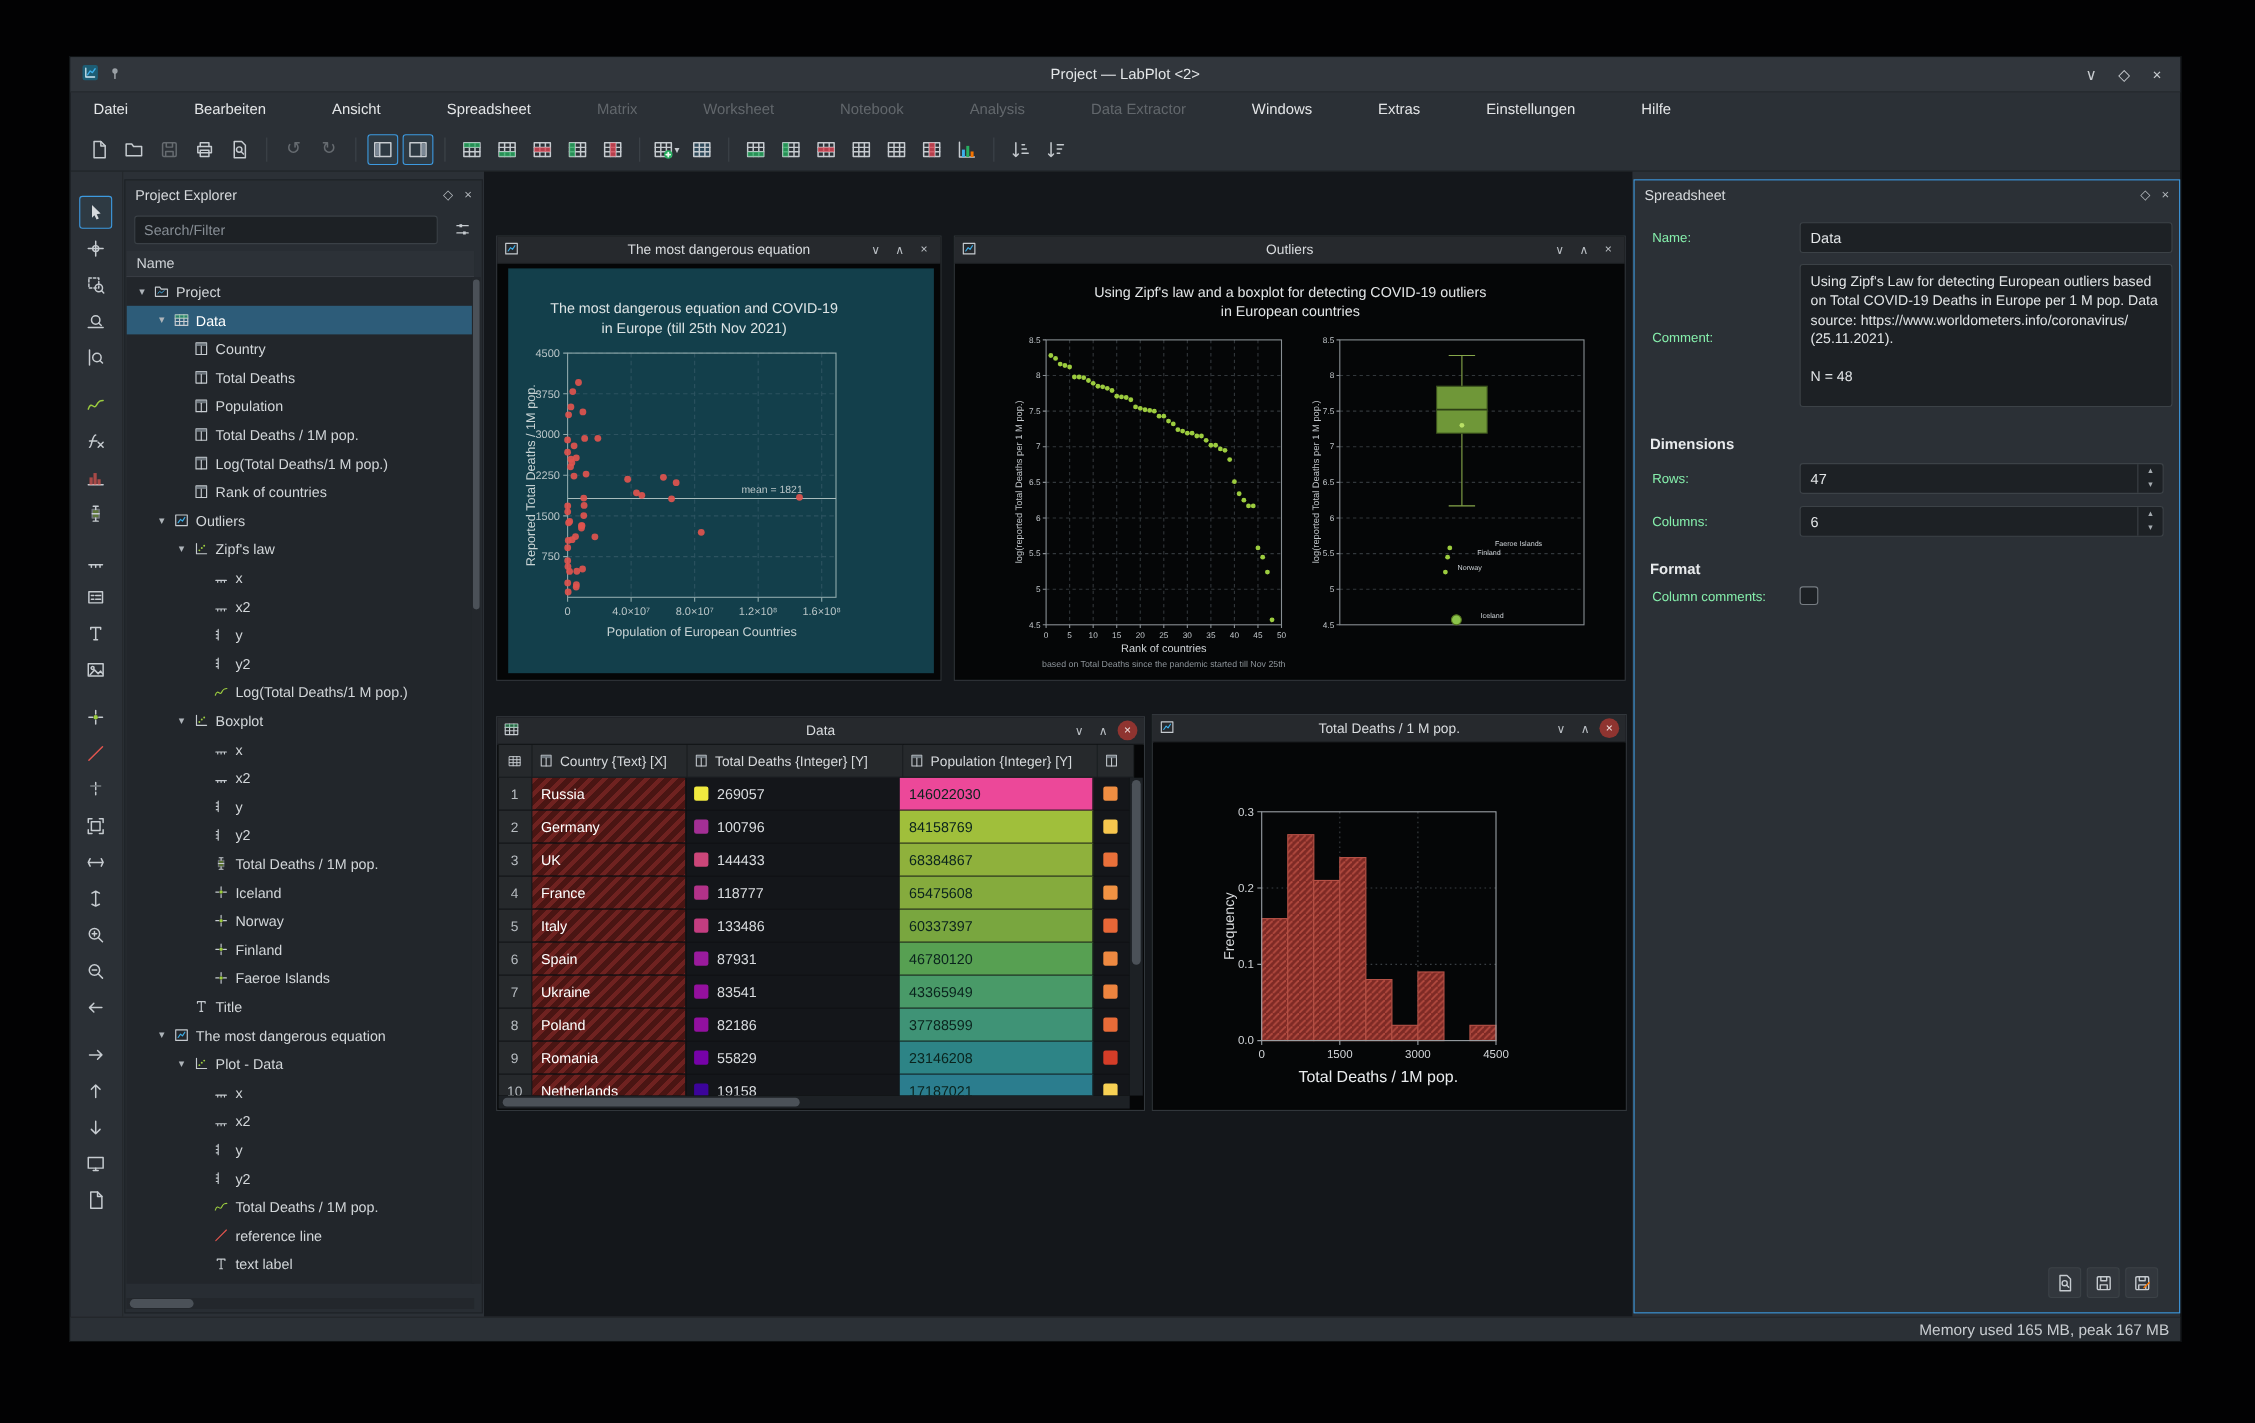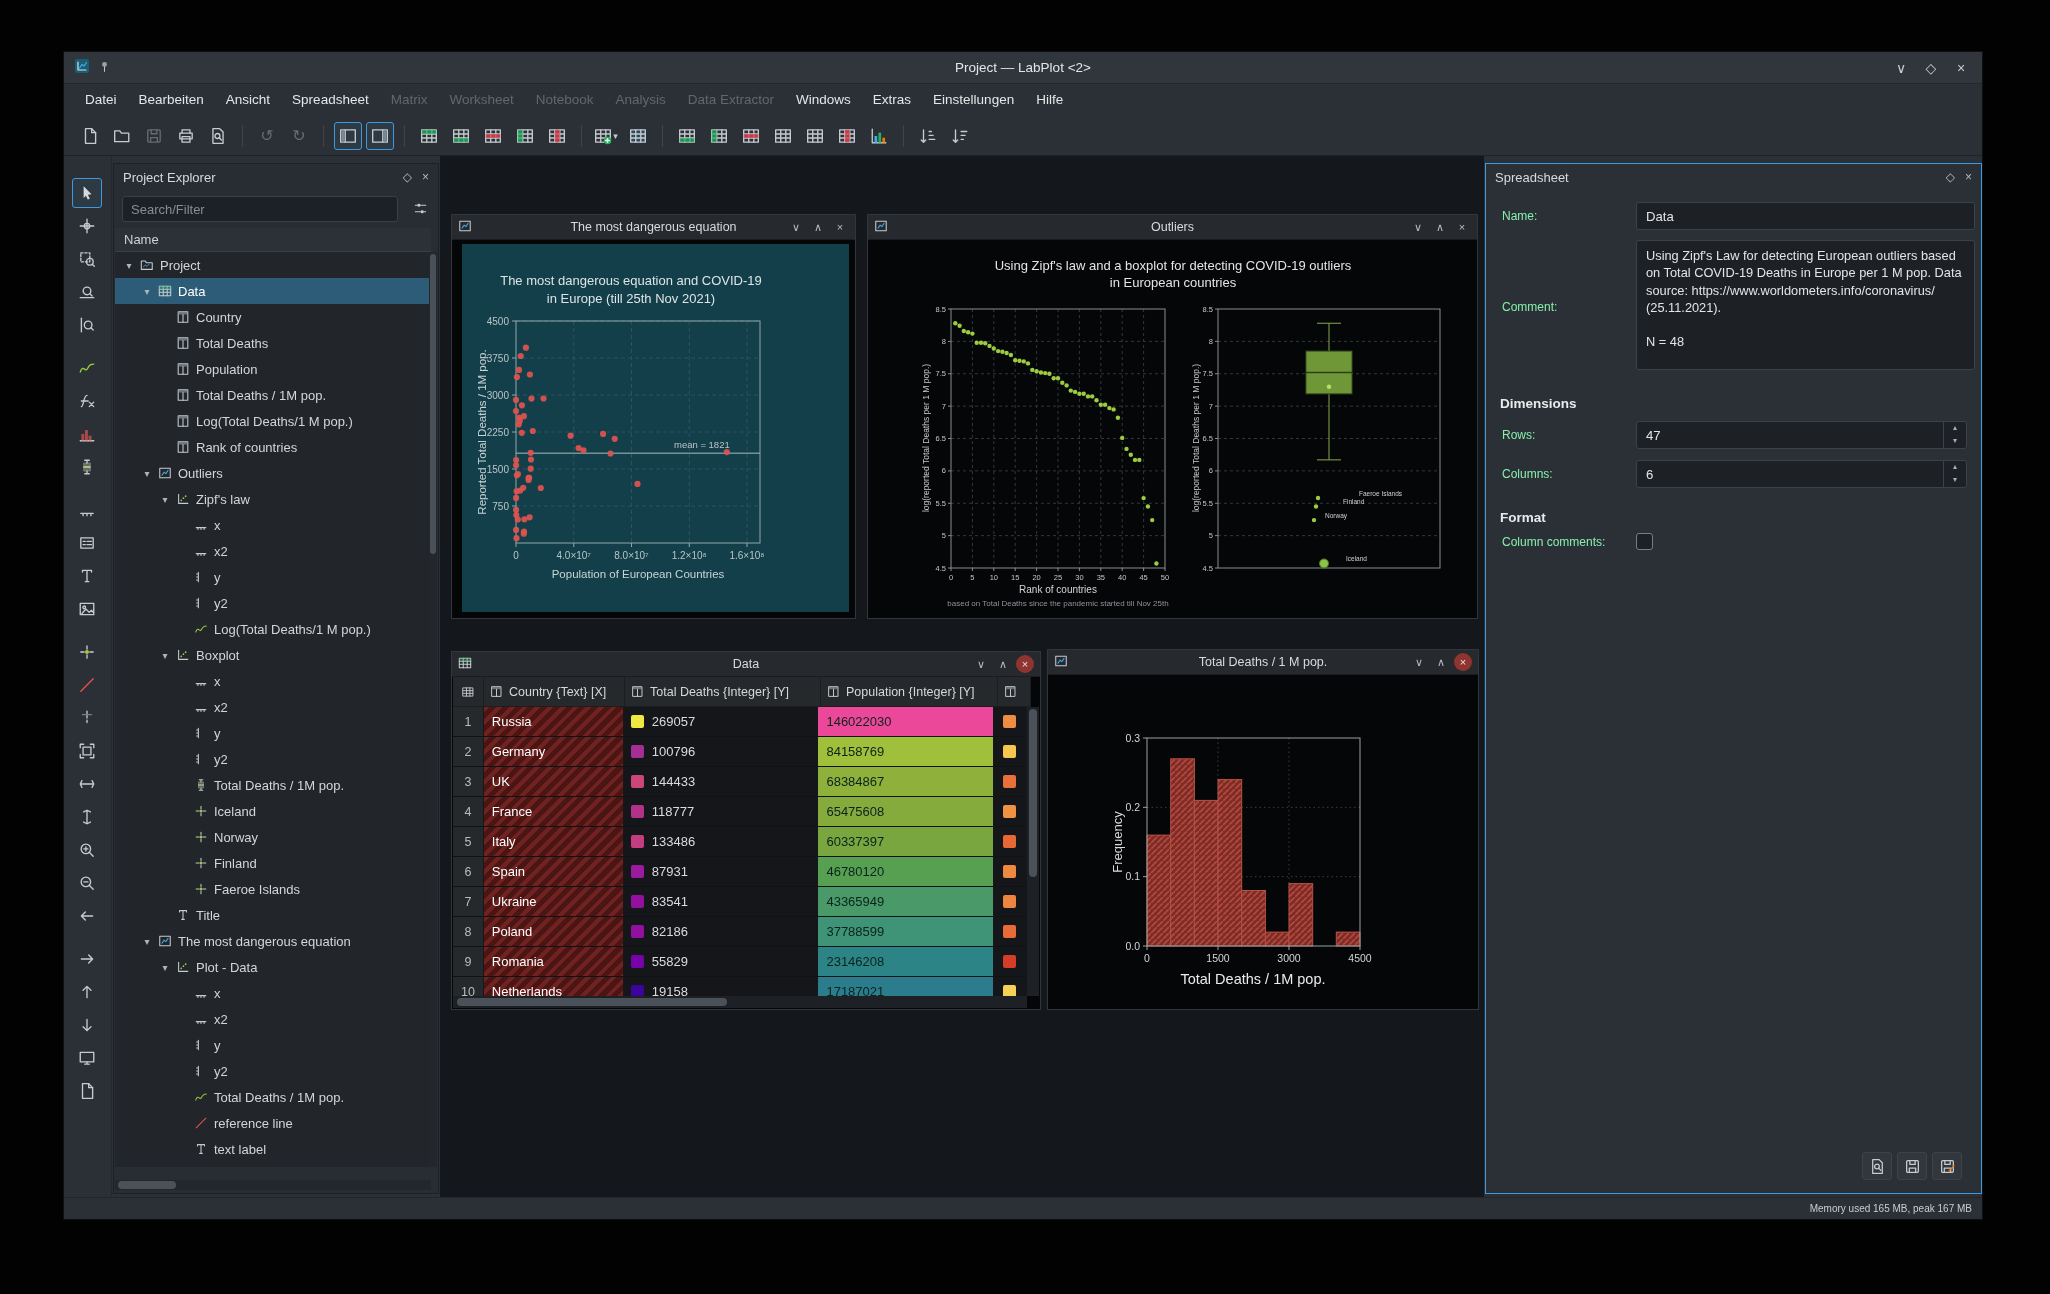"Datei" .menubar { gap: none -> 38px }
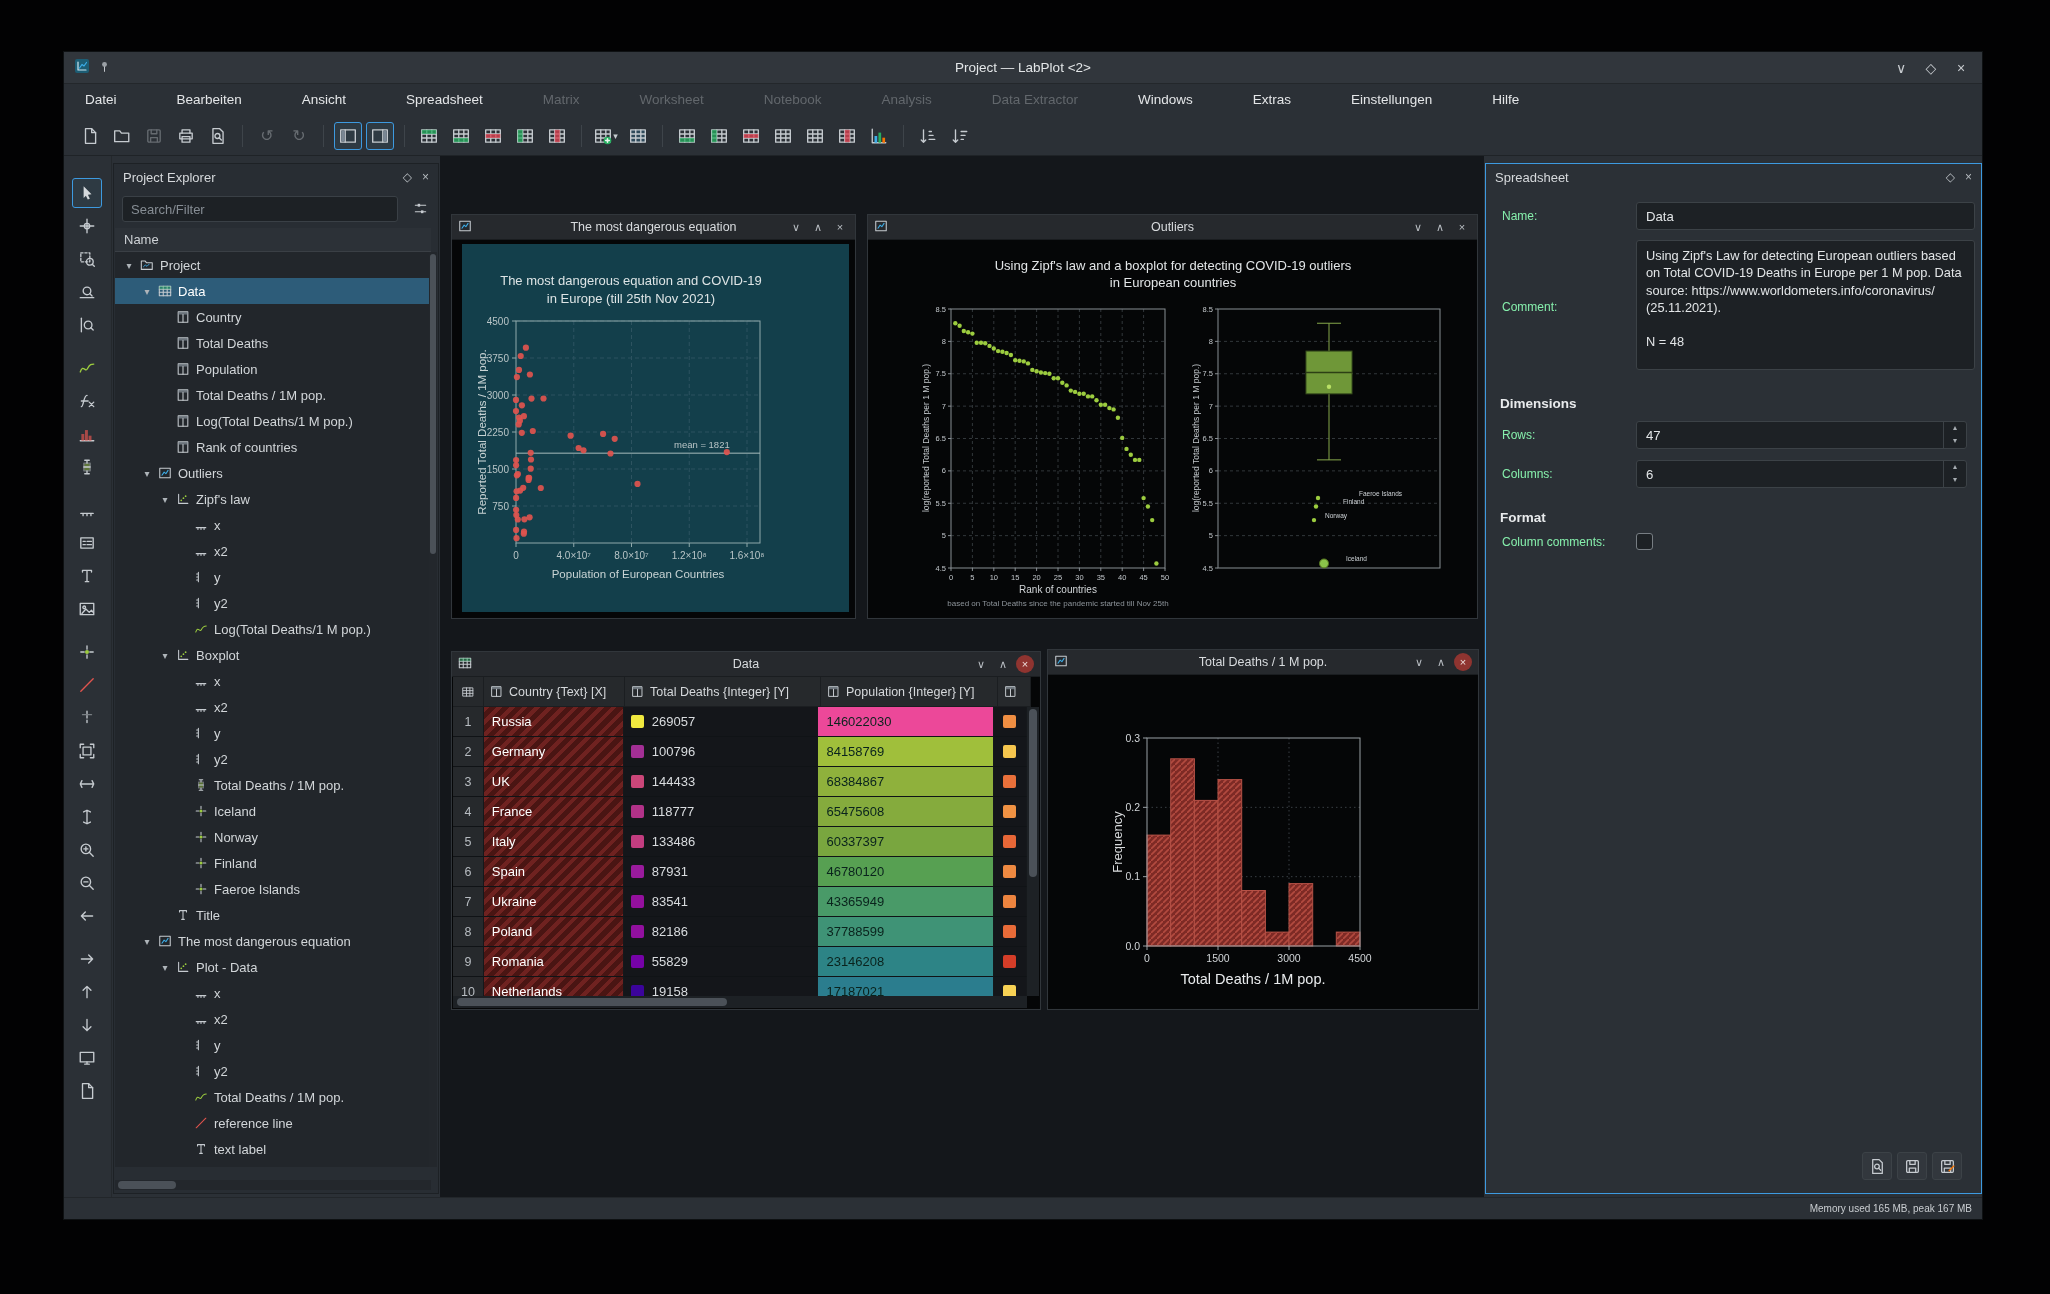"Memory used 165 MB, peak" .statusbar { font-size: 10px -> 14px }
